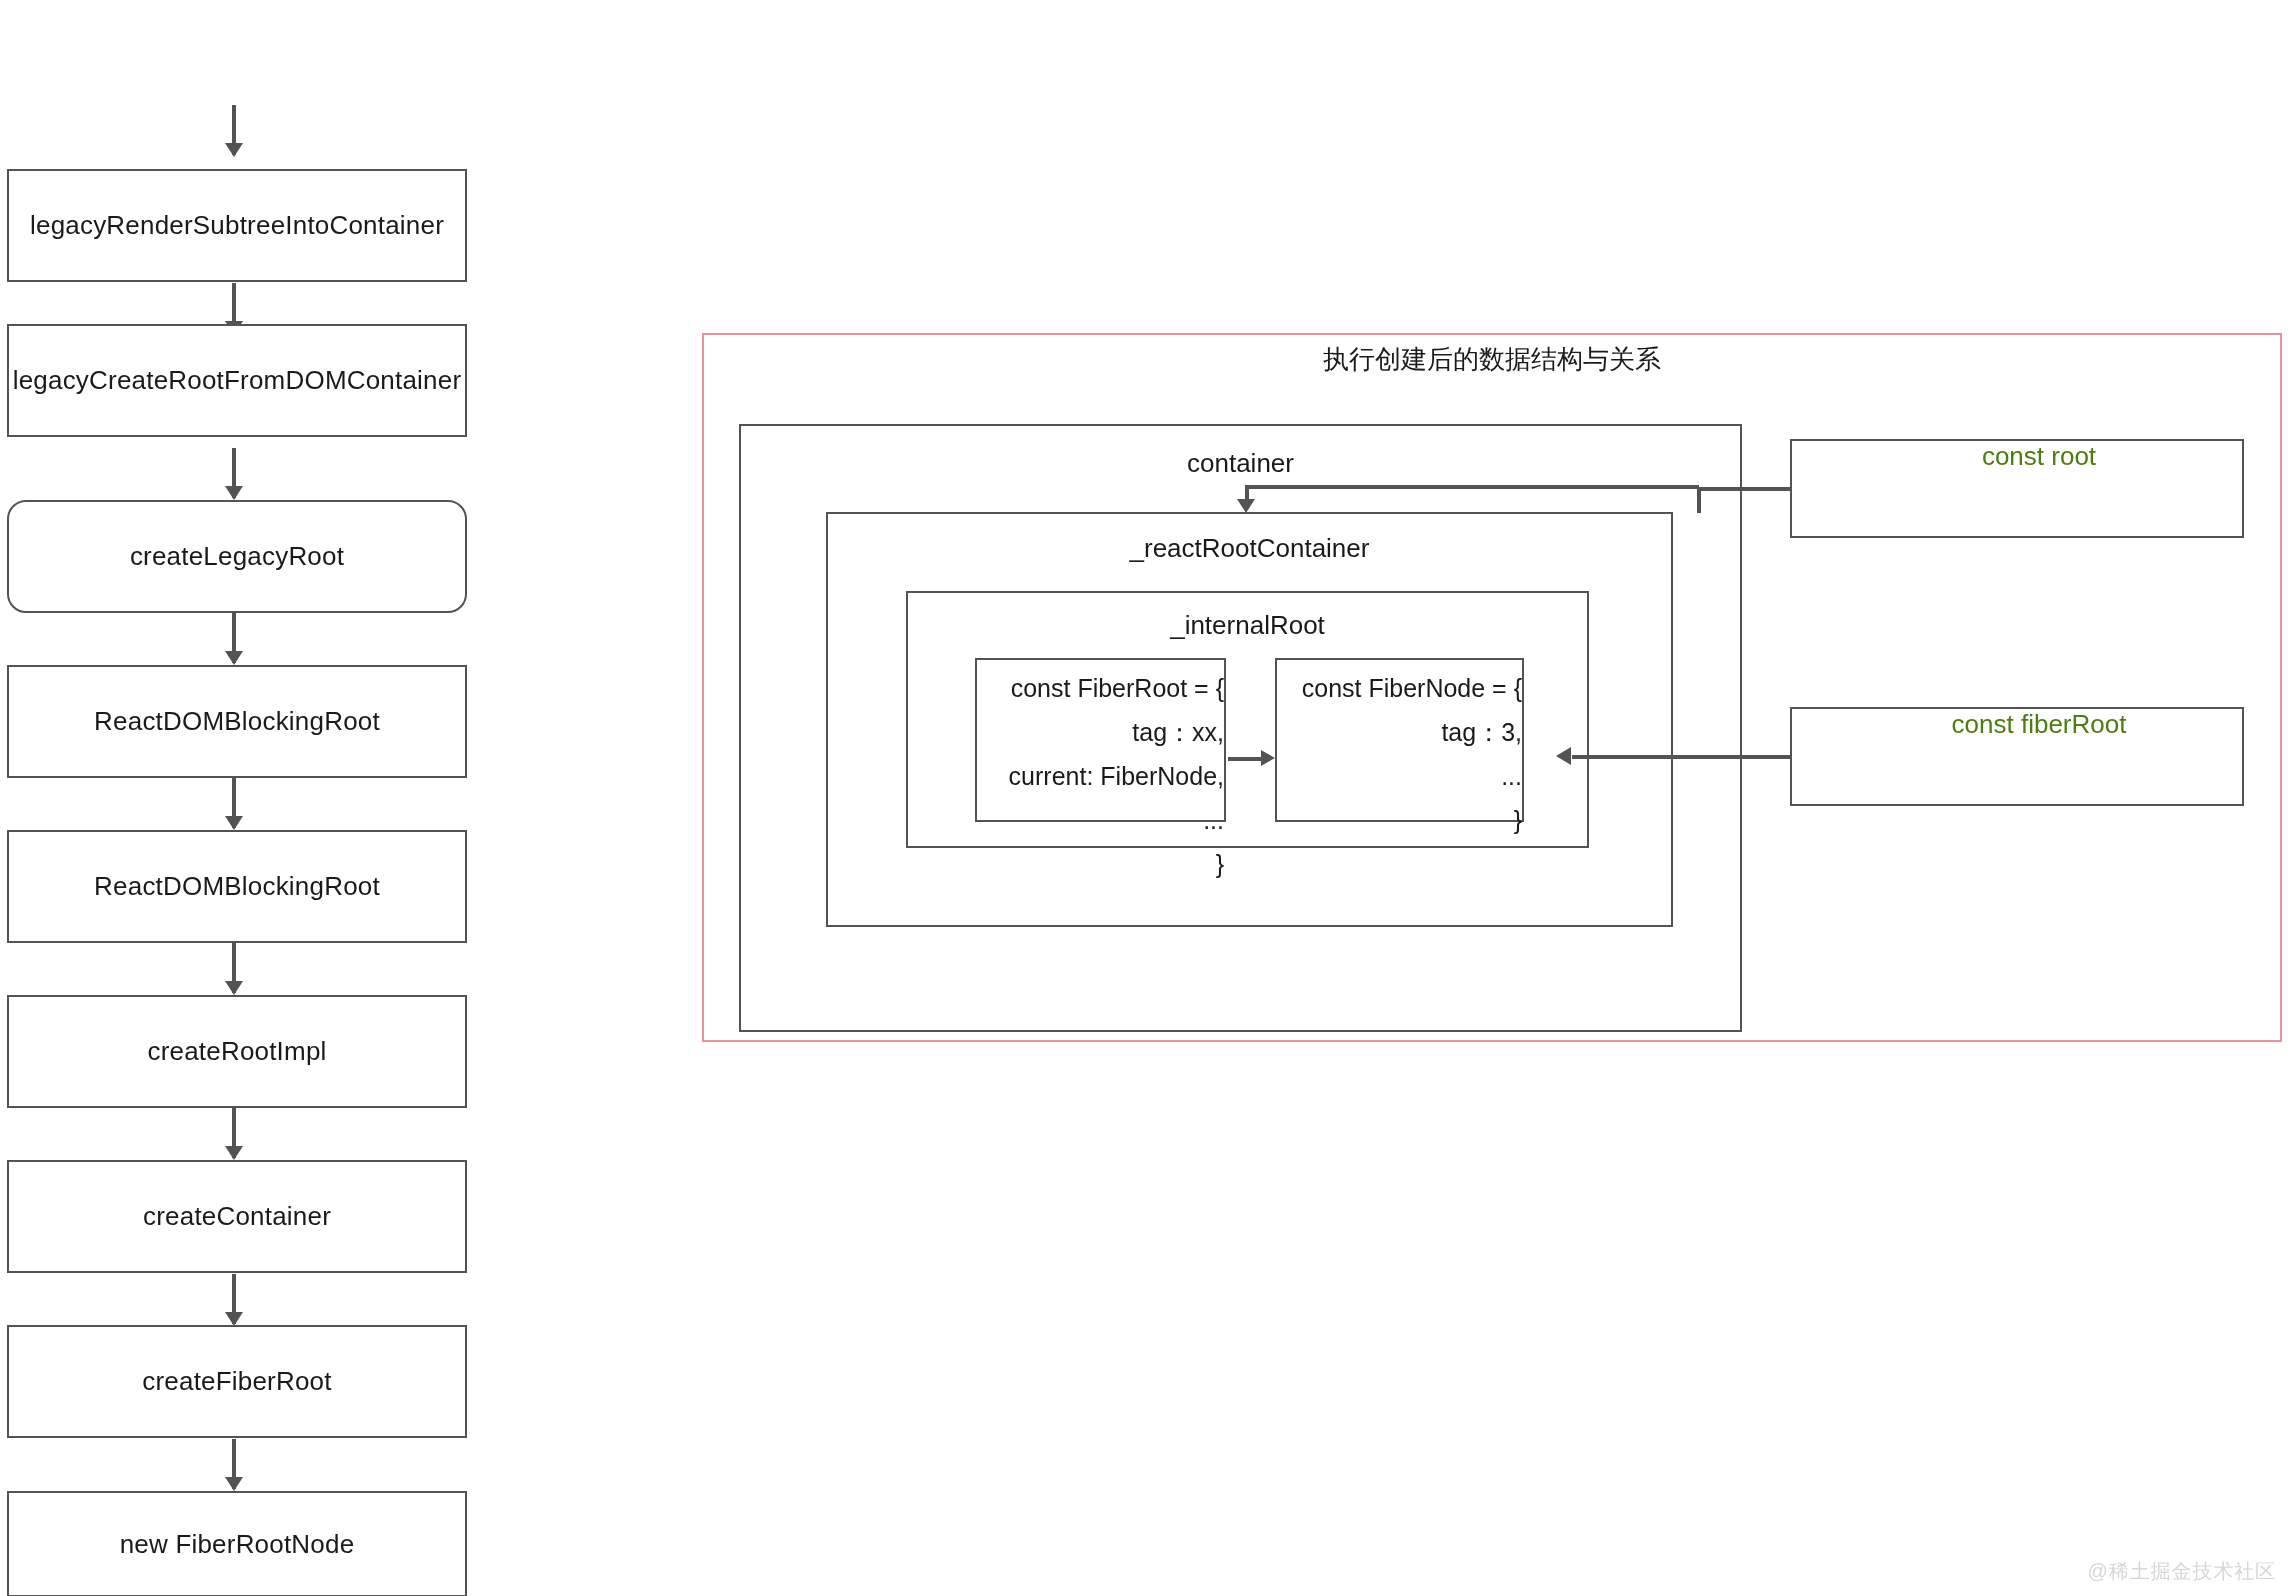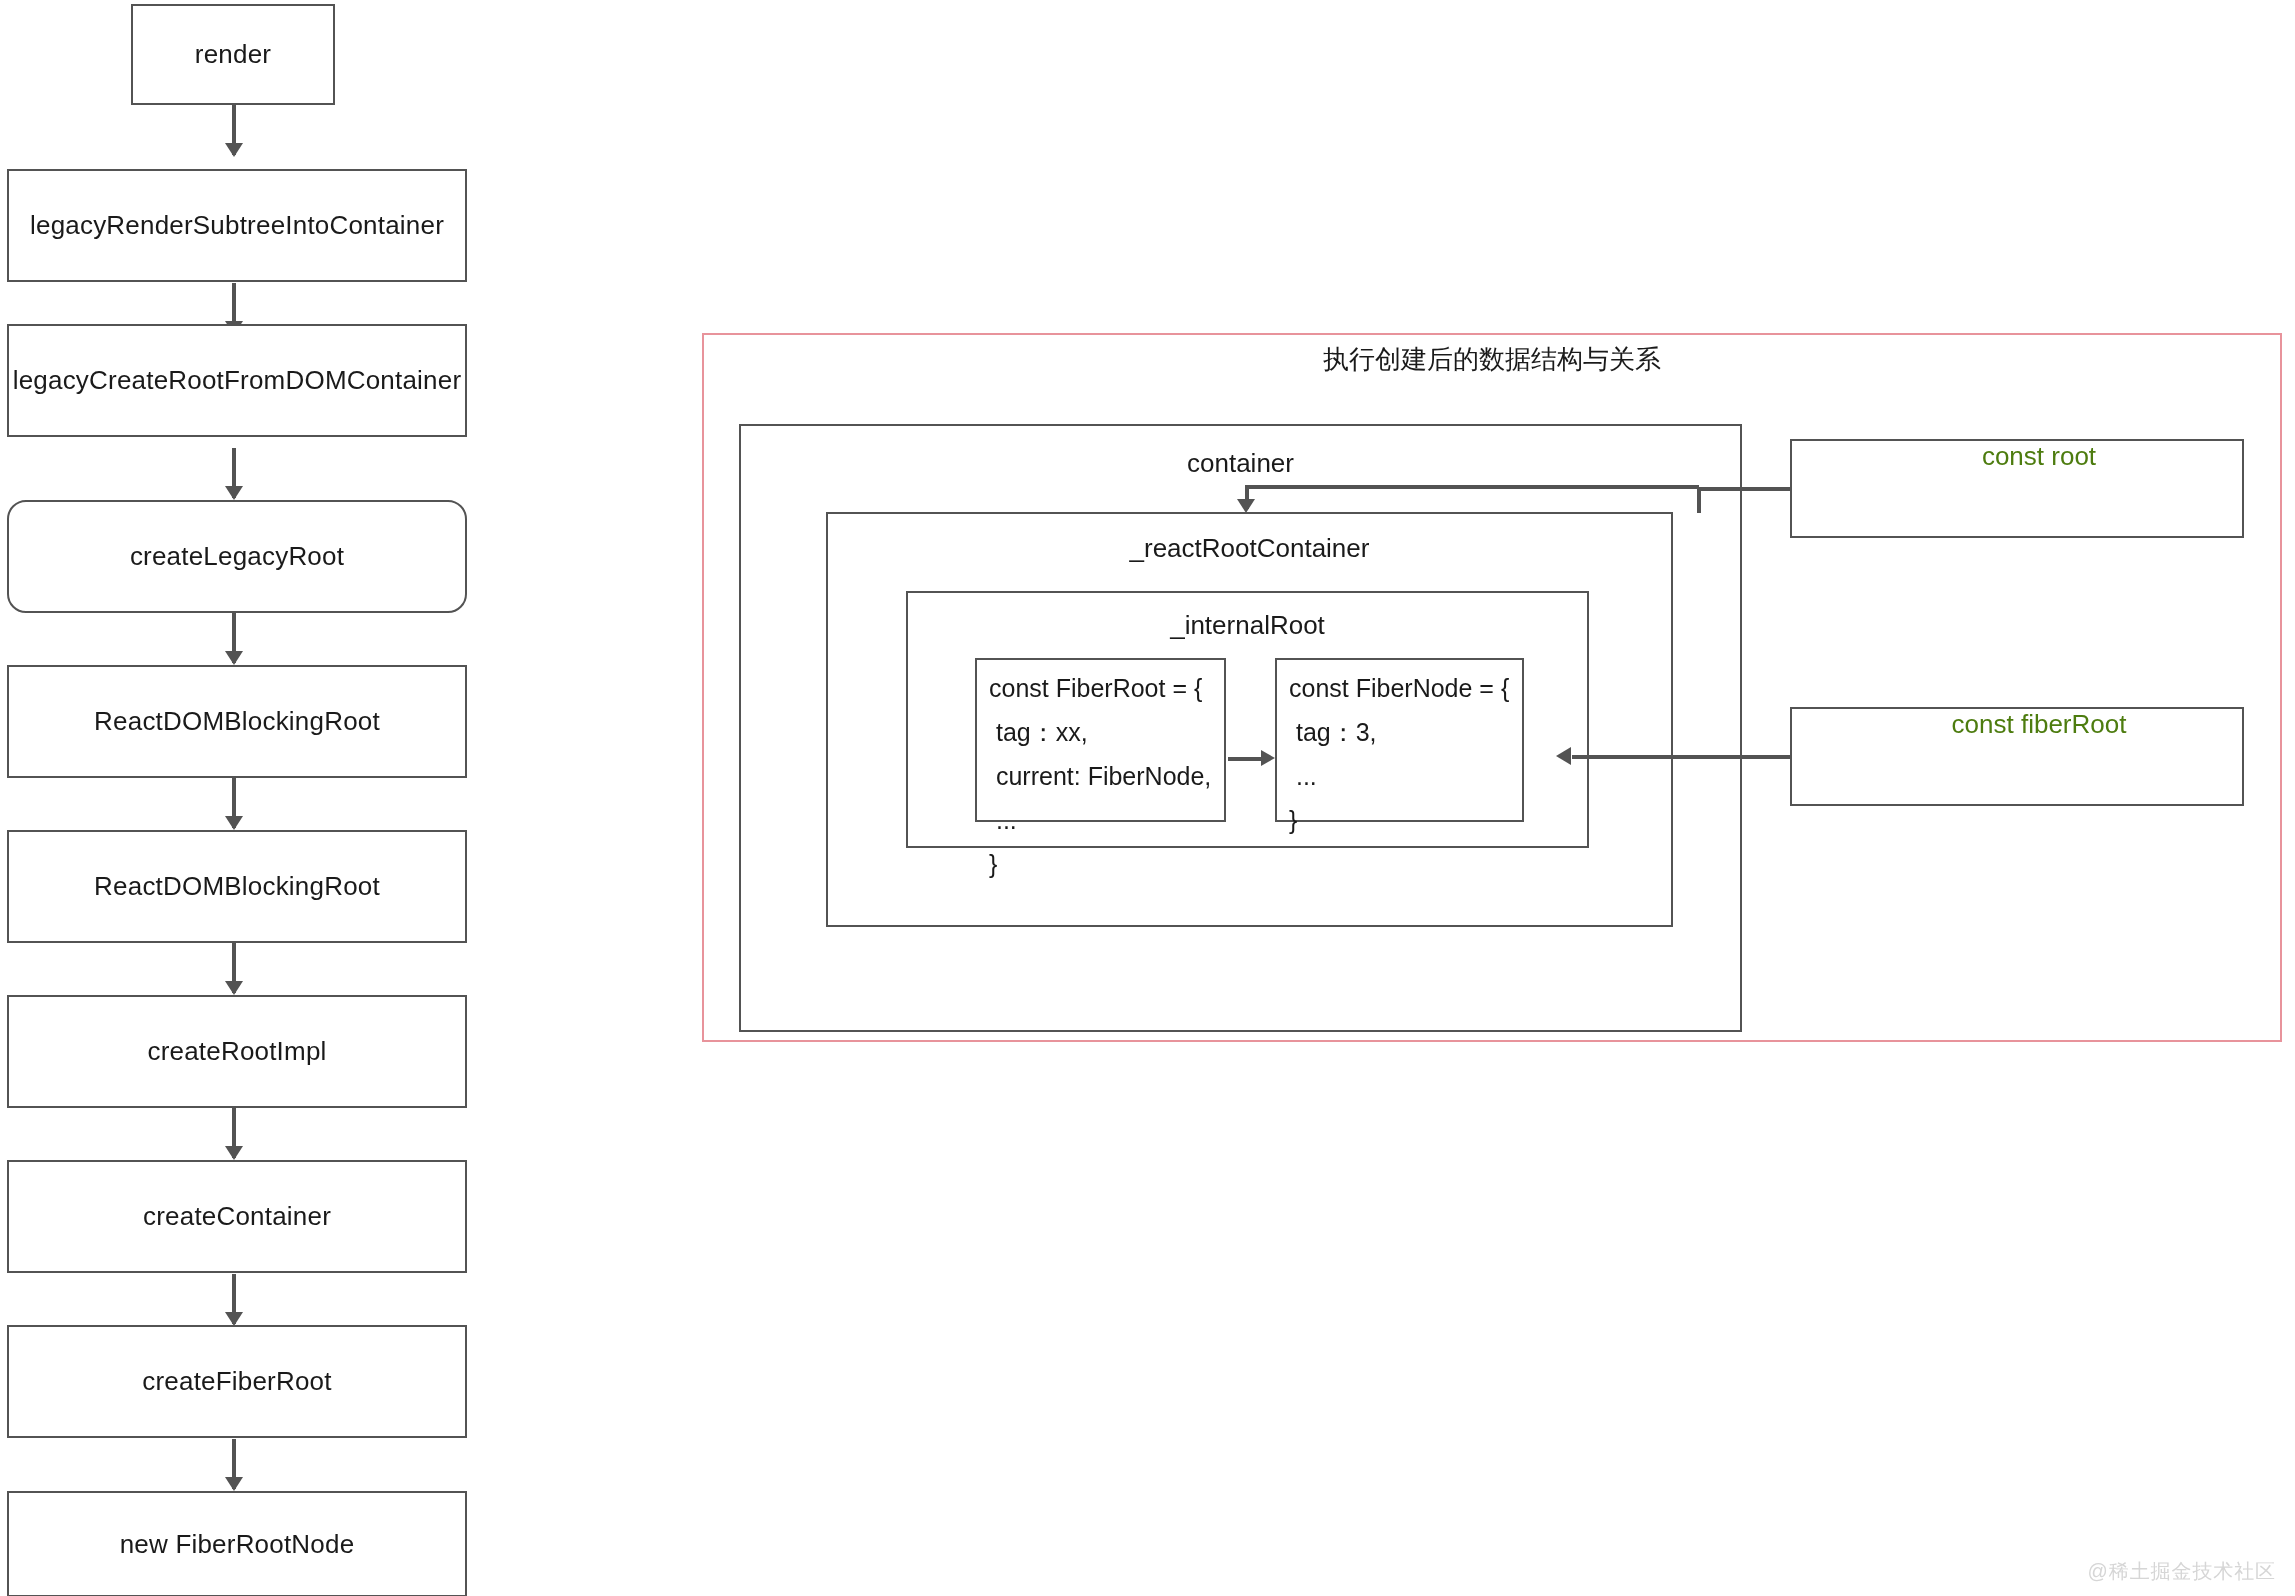"render" div.node { html: <div> <span>render</span> </div> -> none }
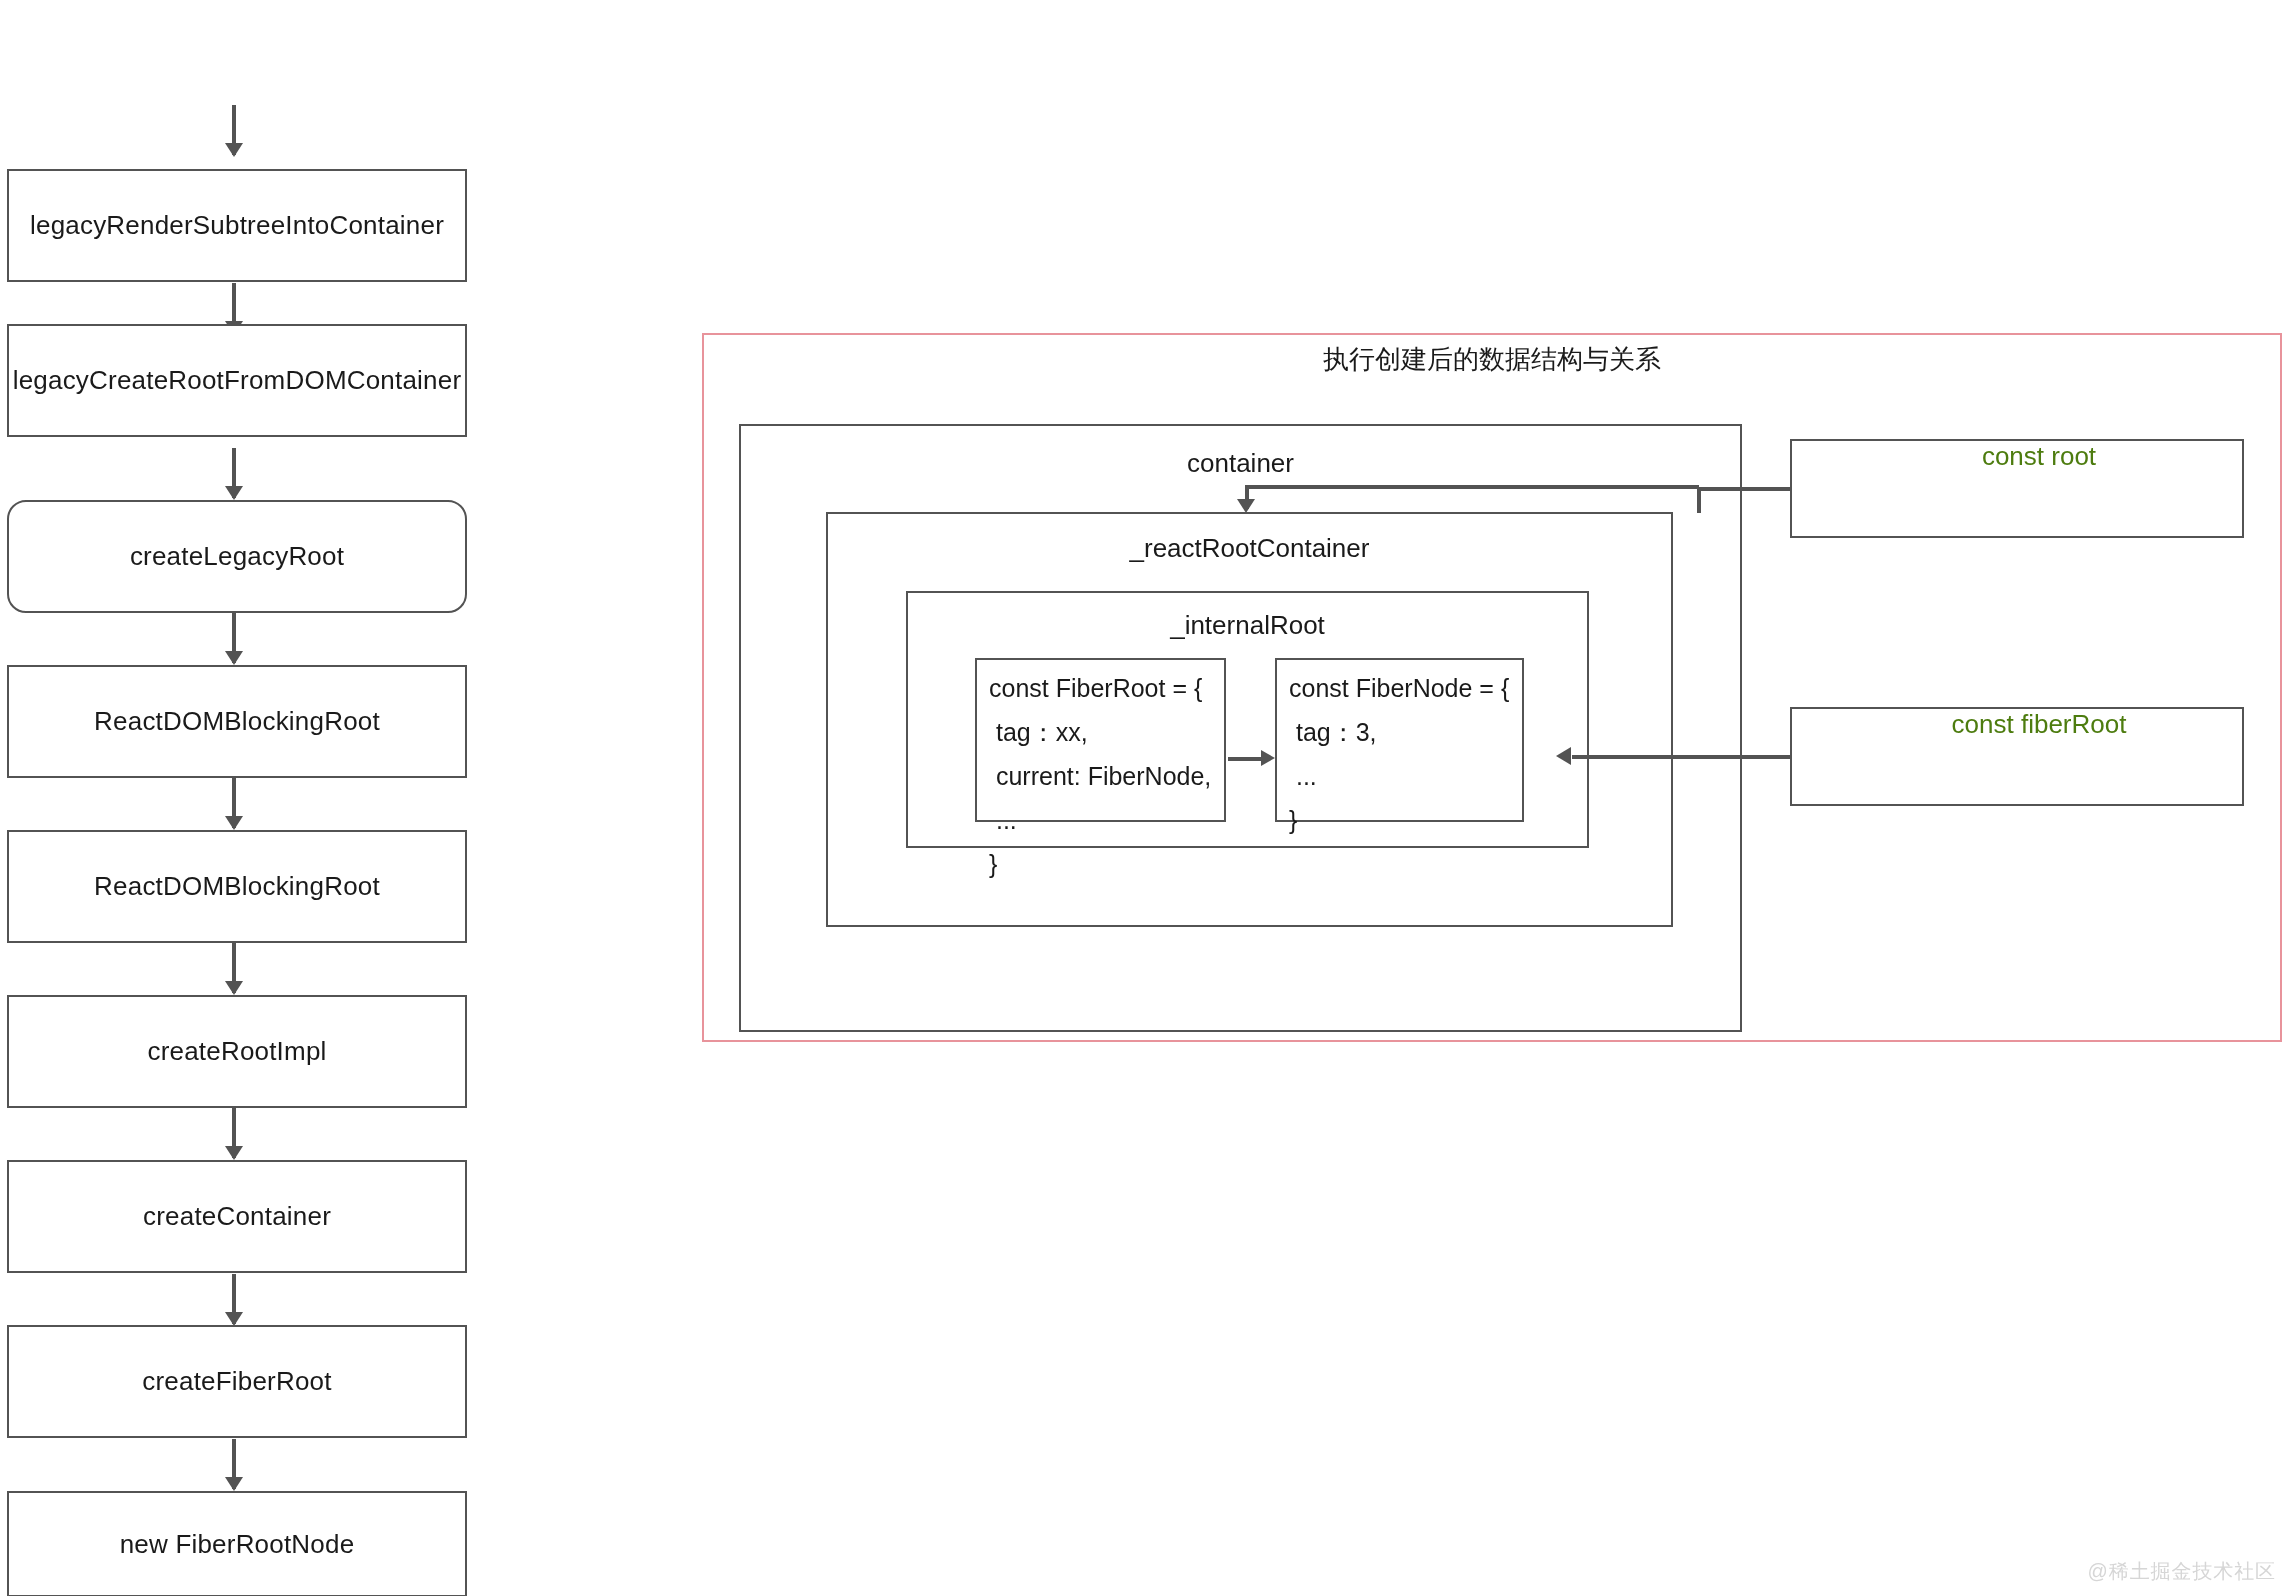"const FiberRoot = {" .codebox .cline { text-align: none -> right }
